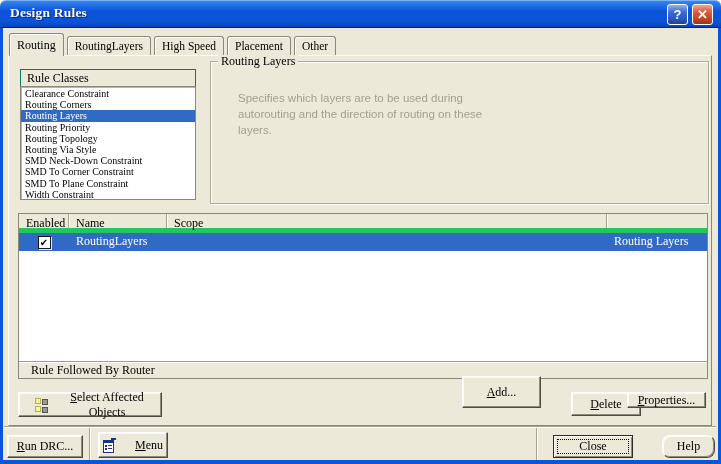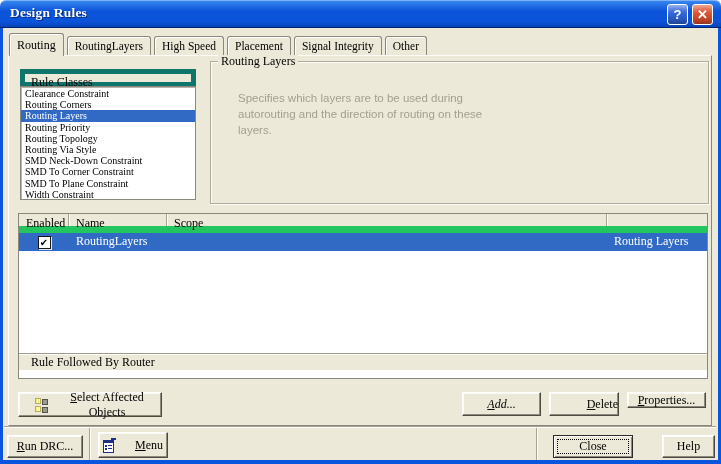"Signal Integrity" div.tab { html: <div><span>Signal Integrity</span></div> -> none }
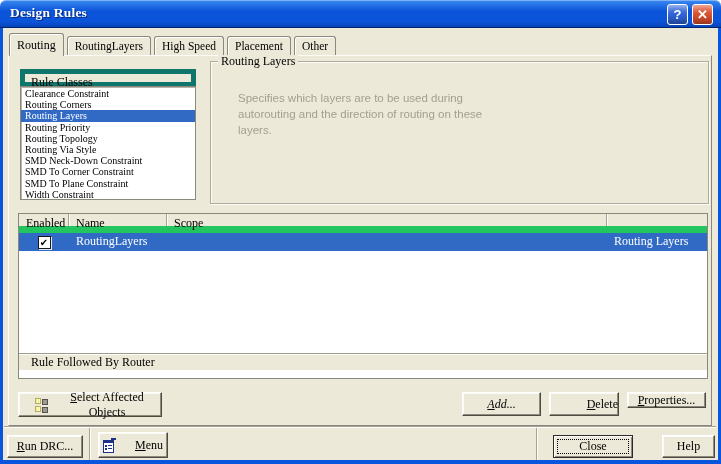"Rule Classes" .rc-header { border: 5px solid #0f766e -> 1px solid #0f766e }
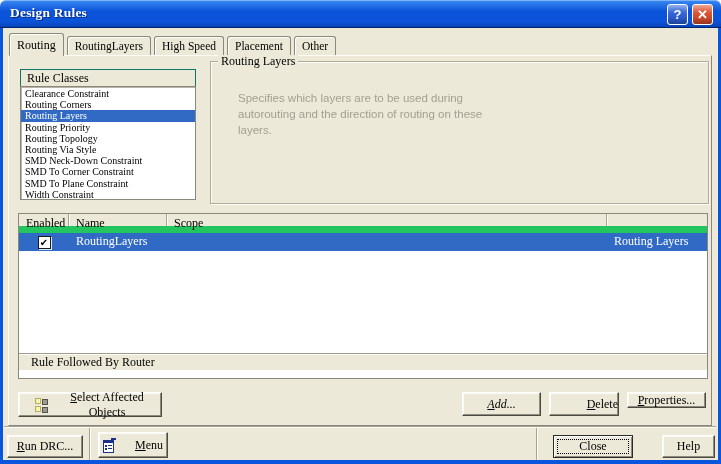"Enabled" .thead { border-bottom: 7px solid #22c55e -> 5px solid #22c55e }
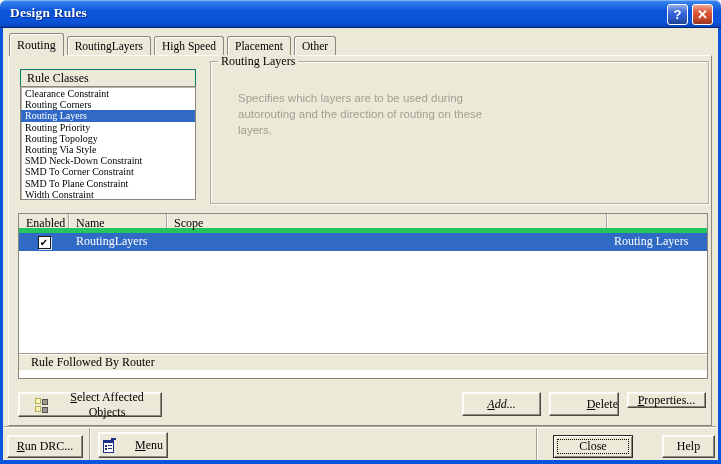"Rule Followed By Router" .table-status { bottom: 8px -> 0 }
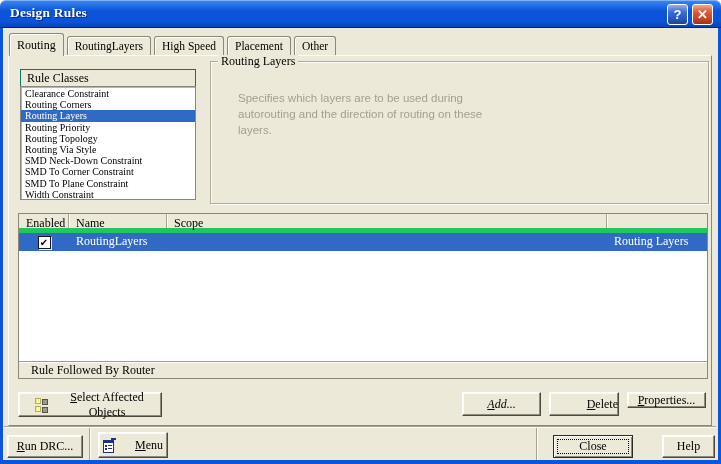"Add..." .btn-add { font-style: italic -> none; height: 24px -> 32px; top: 364px -> 348px }
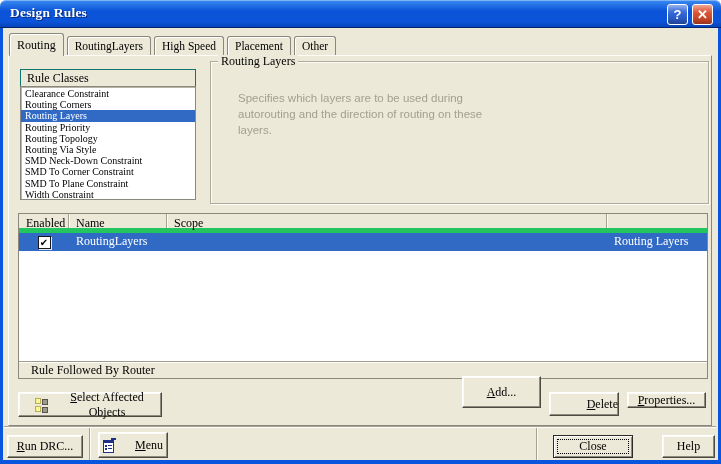"Delete" .btn-delete { justify-content: flex-end -> none; left: 546px -> 568px }
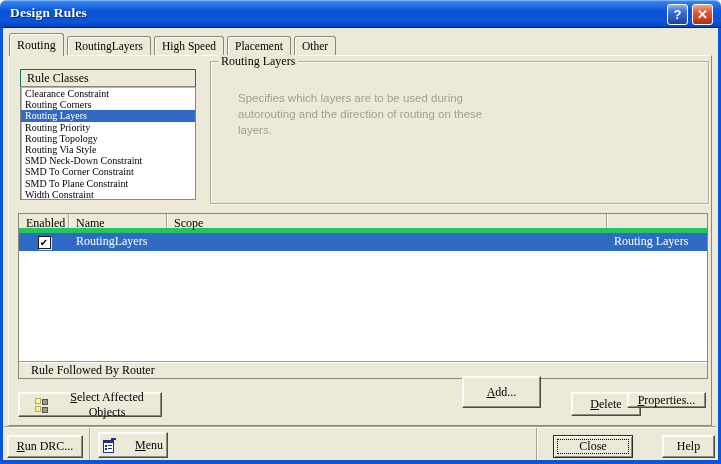"Help" .btn-help { border-radius: none -> 8px }
